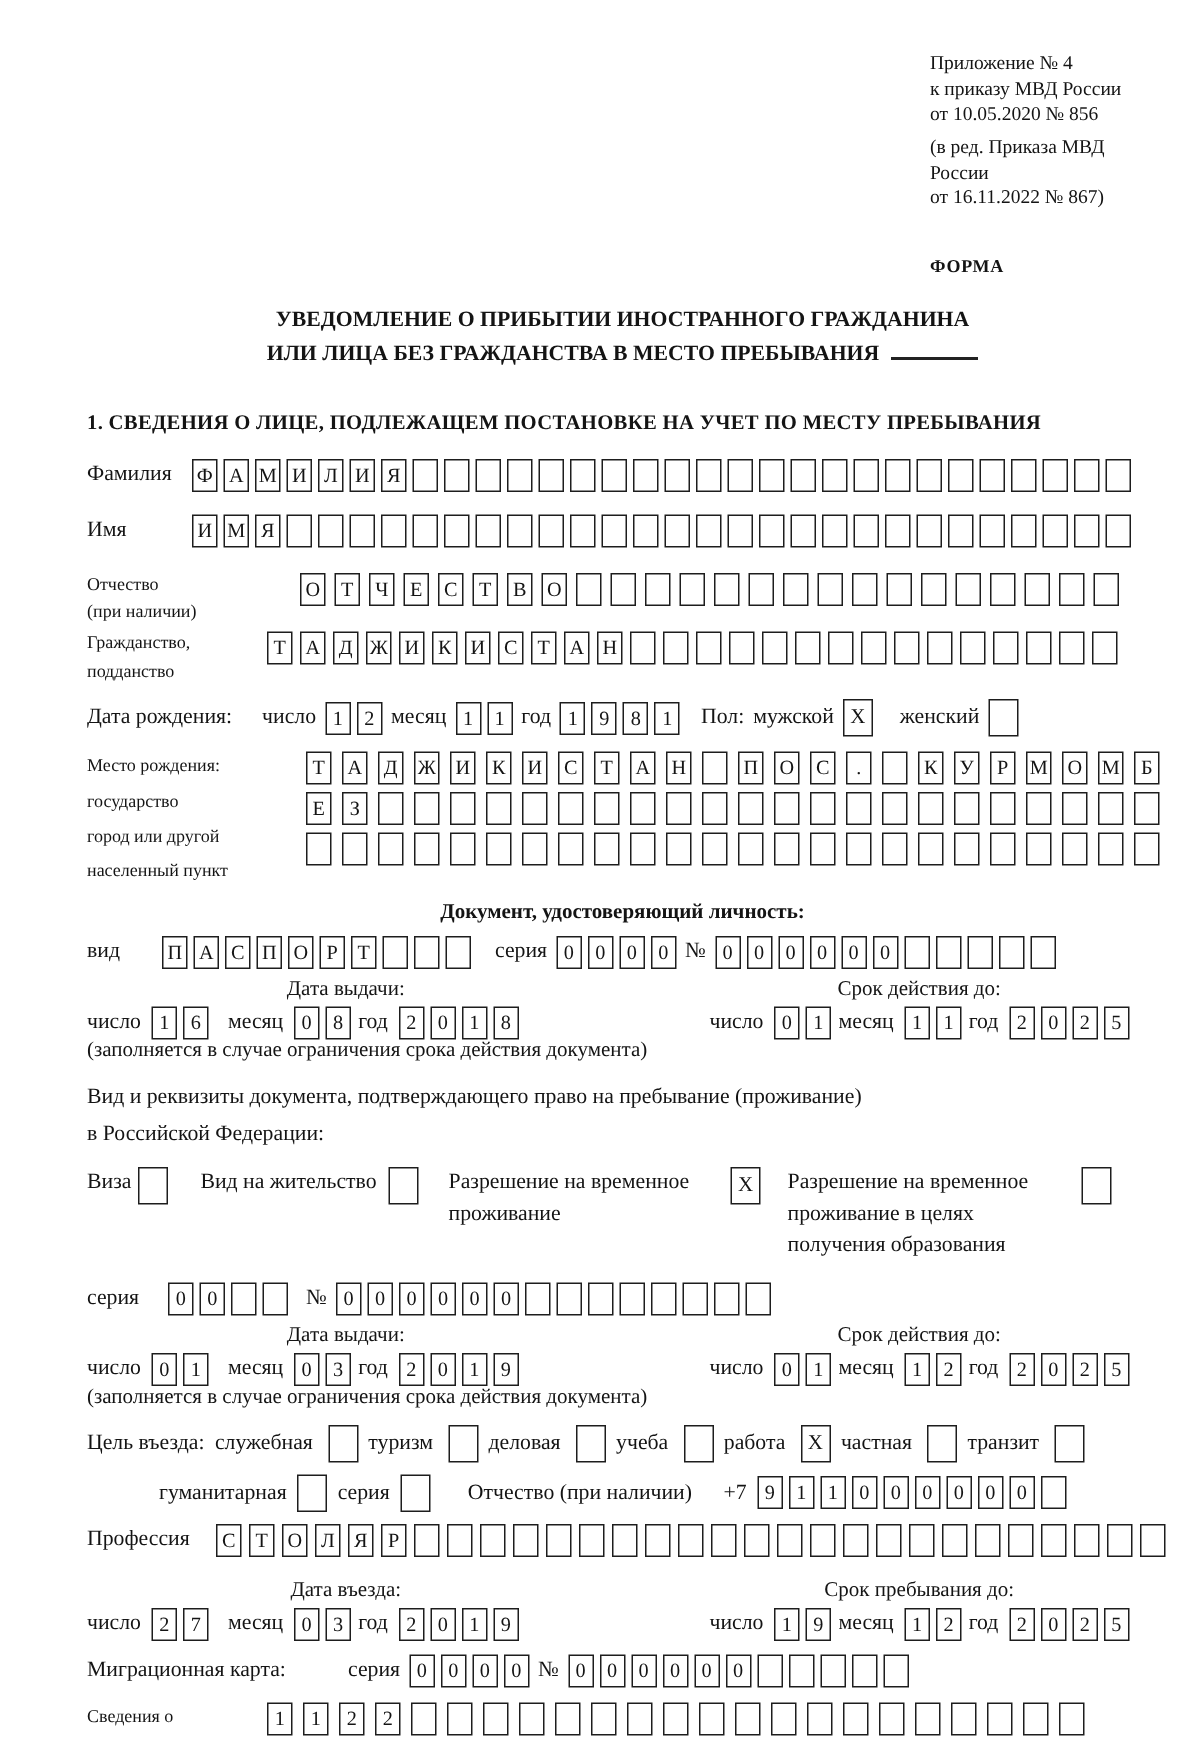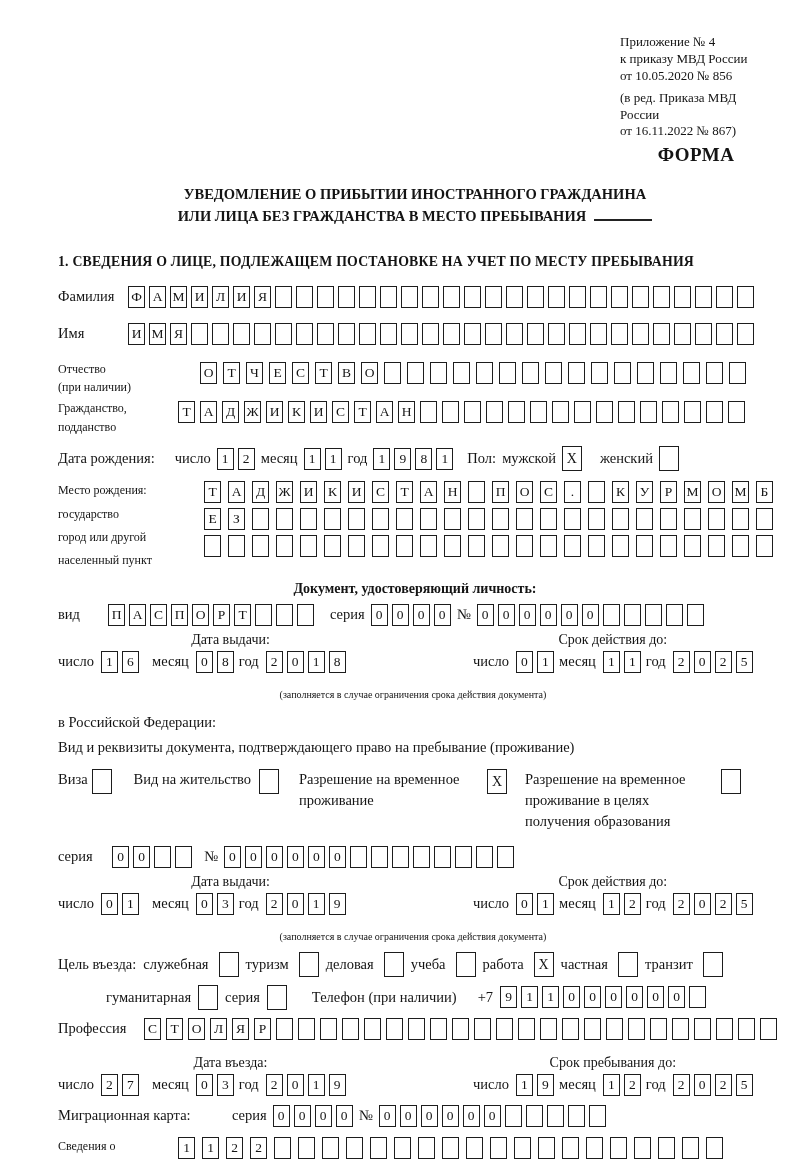"ФОРМА" .forma { font-size: 19px -> 12px; margin-top: 4px -> 30px; text-align: center -> none }
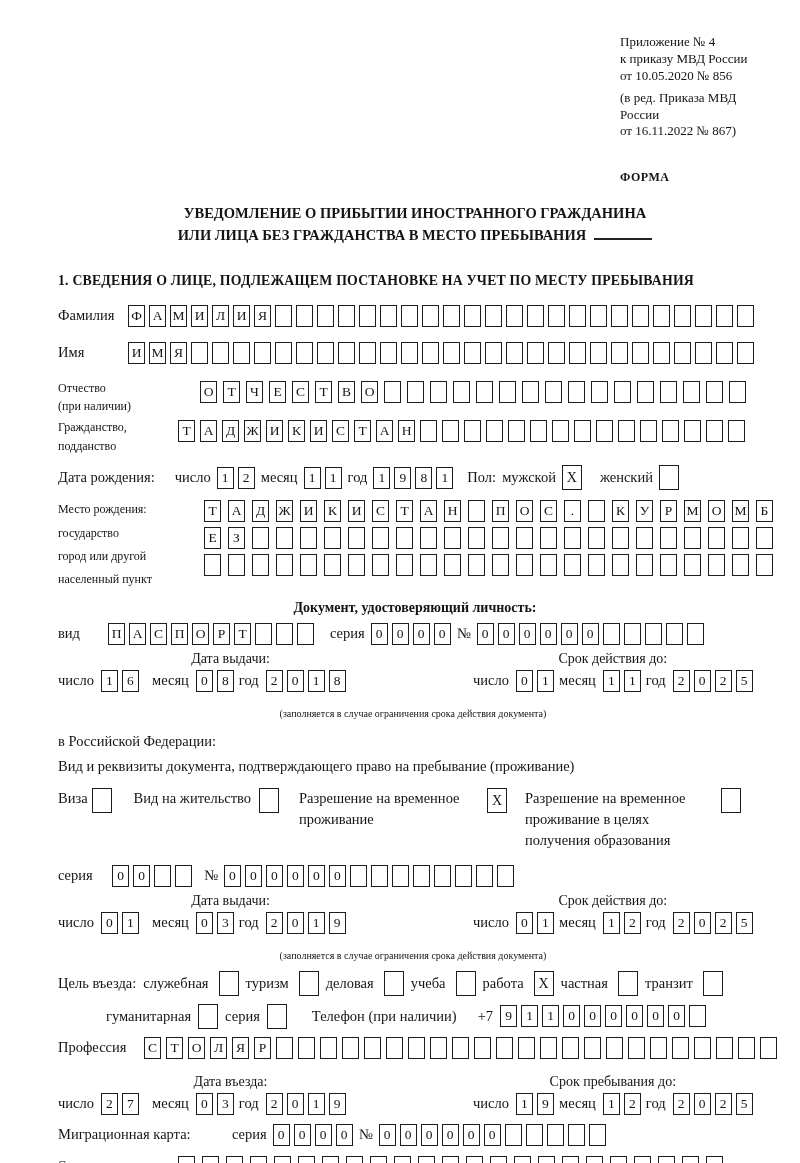"(заполняется в случае ограничения срока" .note { font-size: 10px -> 14px; margin-top: 16px -> 0; text-align: center -> left }
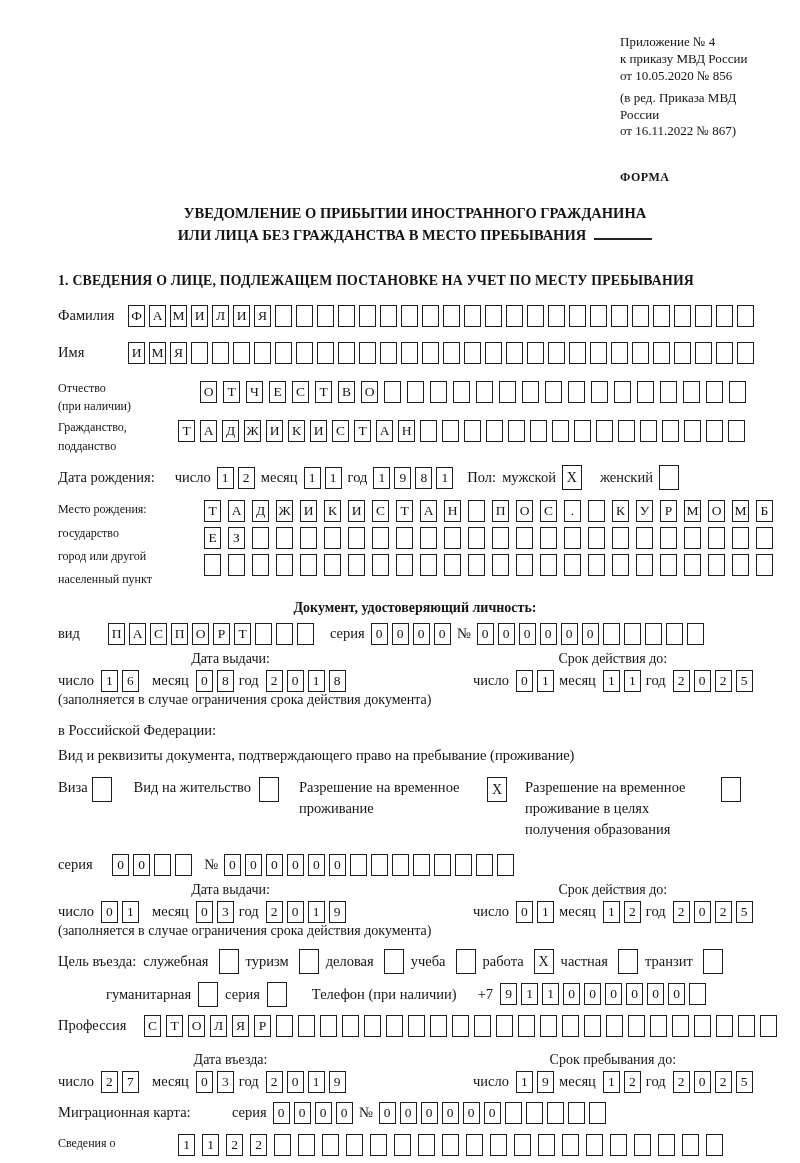"в Российской Федерации:" div { order: before "Вид и реквизиты документа," -> after "Вид и реквизиты документа," }
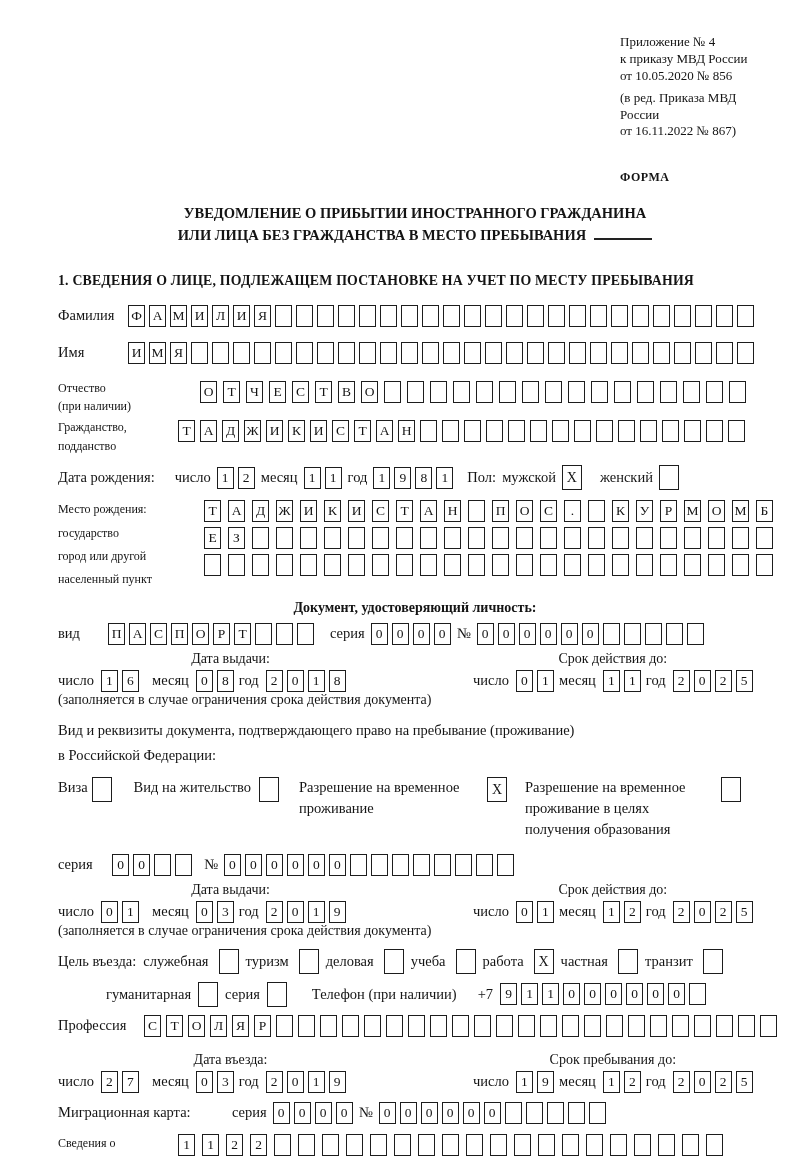"Телефон (при наличии)" span { text: Телефон -> Отчество }
